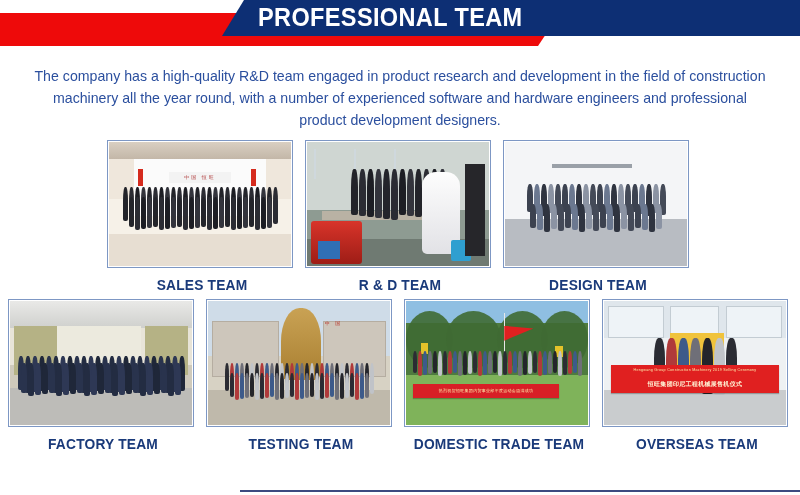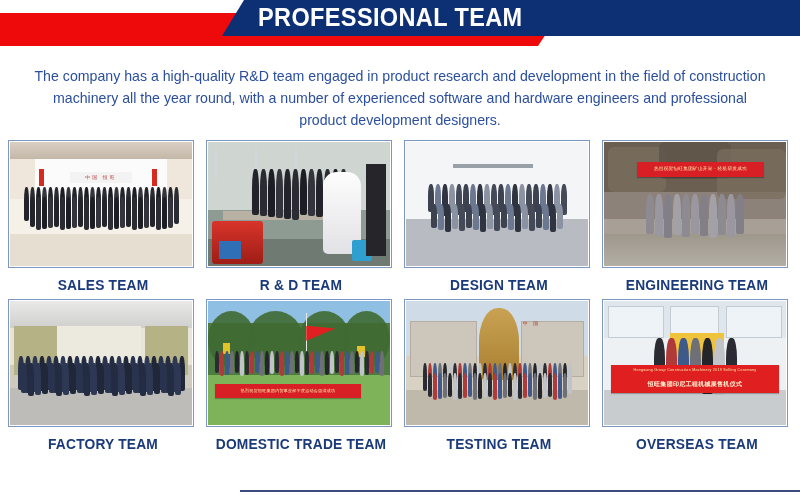"ENGINEERING TEAM" div.cell { html: <div> <div> <div> <div></div> <div></div> <div></div> <div>热烈祝贺恒旺集团矿山开采 · 轻机研发成功</div> <div></div> <div> <i></i> <i></i> <i></i> <i></i> <i></i> <i></i> <i></i> <i></i> <i></i> <i></i> <i></i> </div> </div> </div> <div>ENGINEERING TEAM</div> </div> -> none }
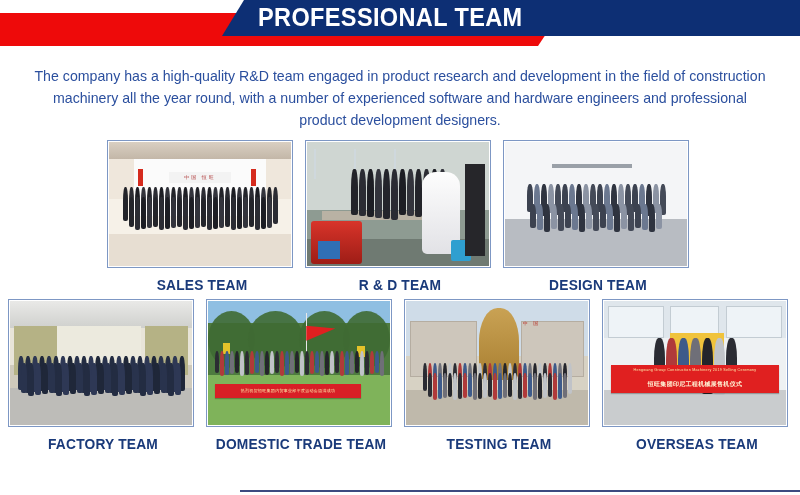"DOMESTIC TRADE TEAM" div.cell { order: before "TESTING TEAM" -> after "TESTING TEAM" }
